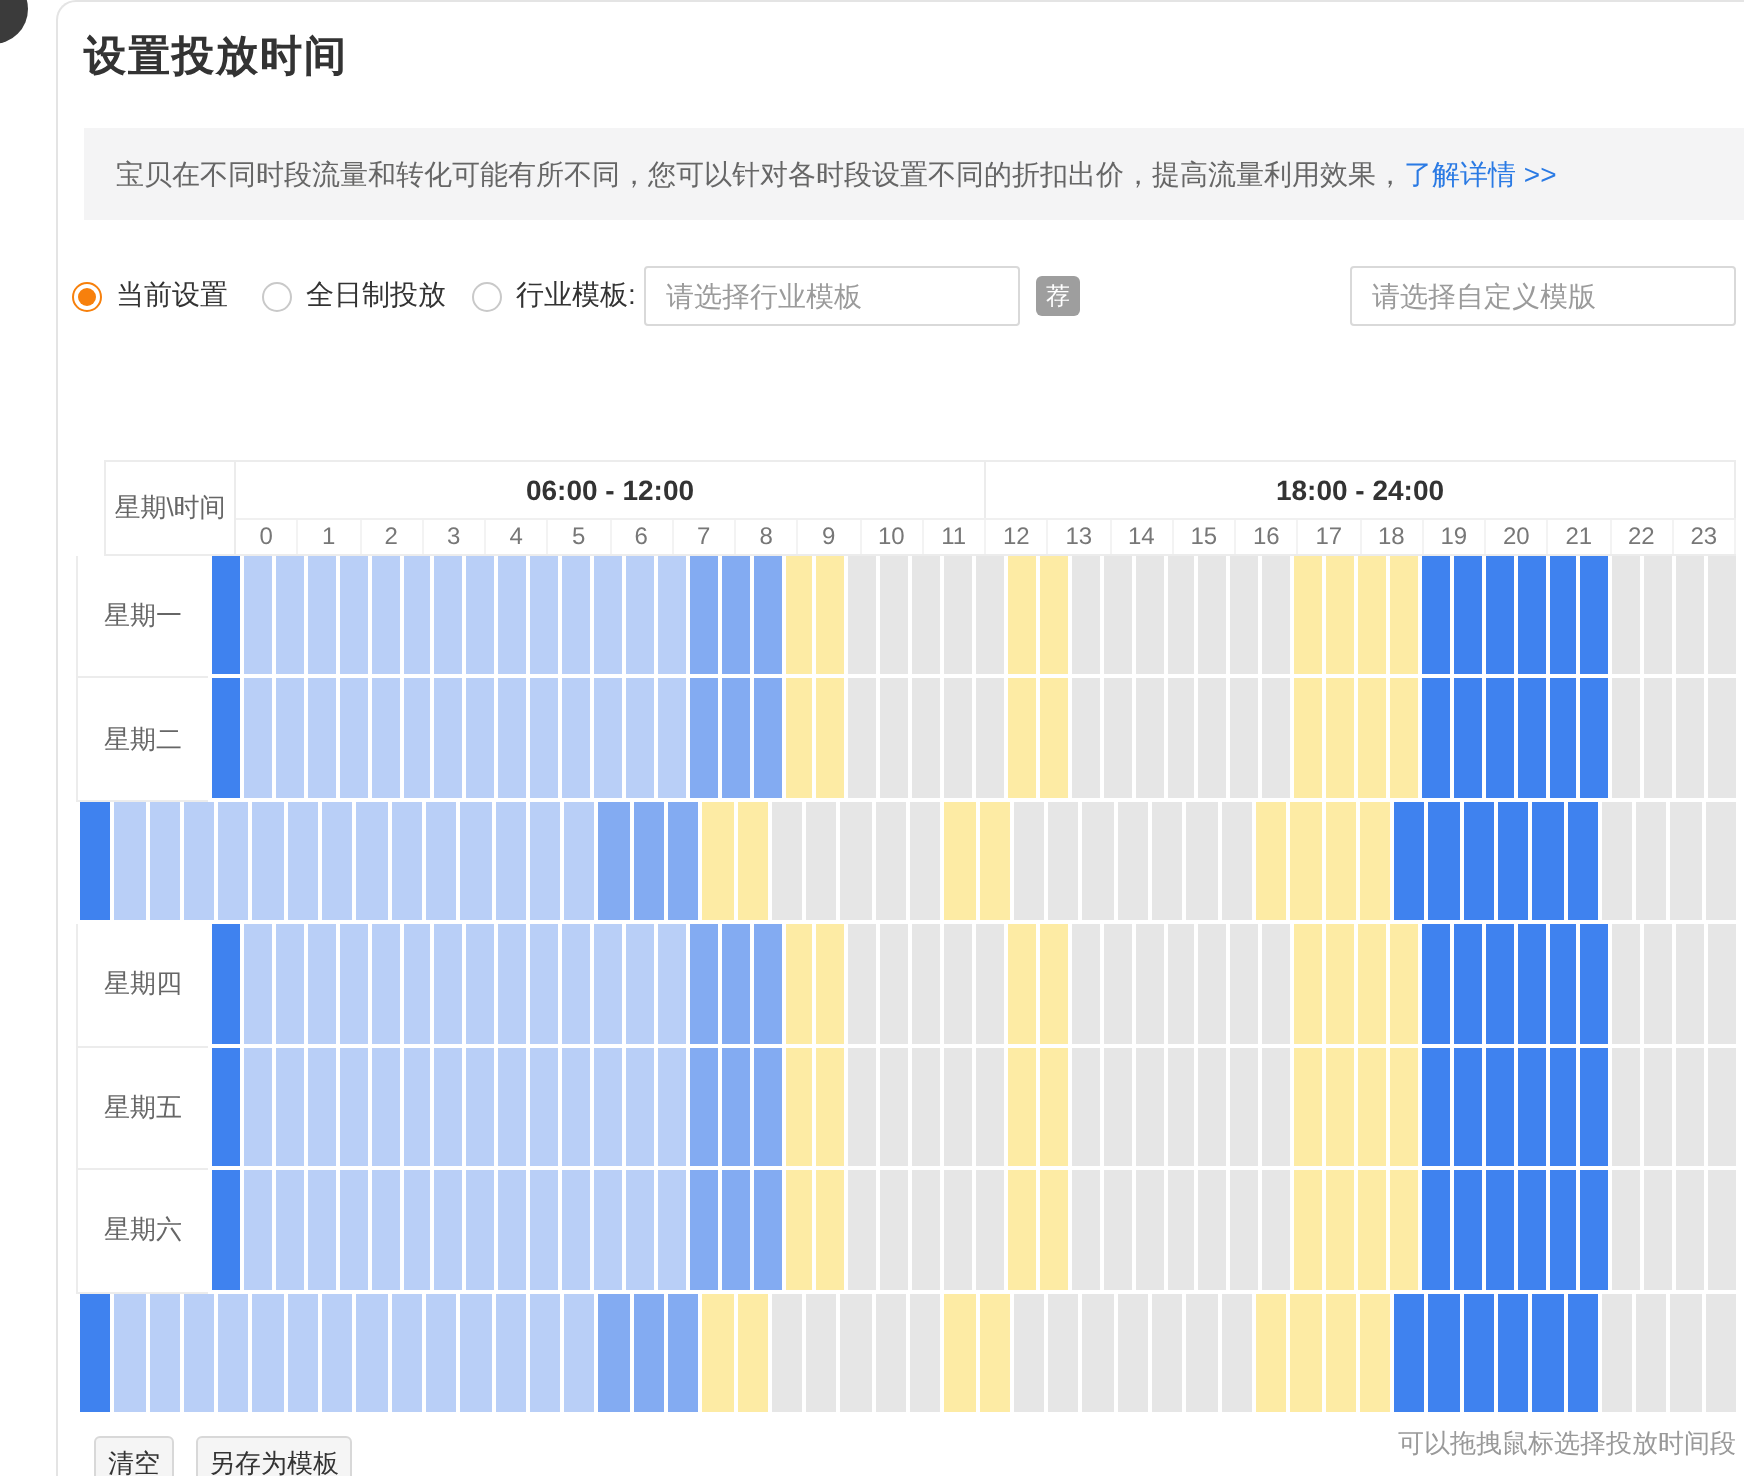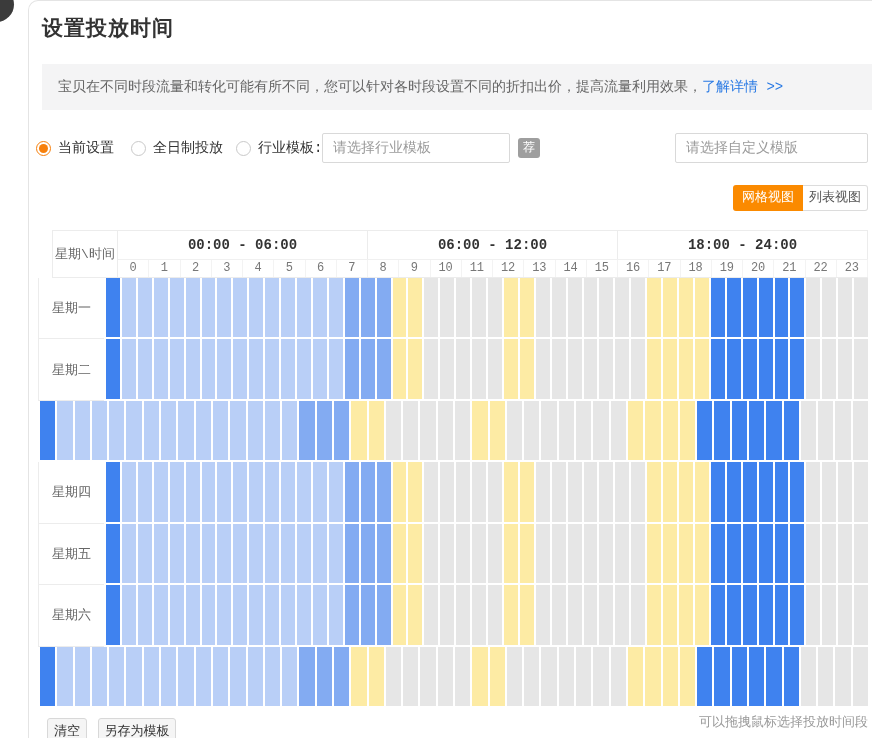"设置投放时间" #app { font-family: Liberation Mono, monospace -> Liberation Sans, sans-serif }
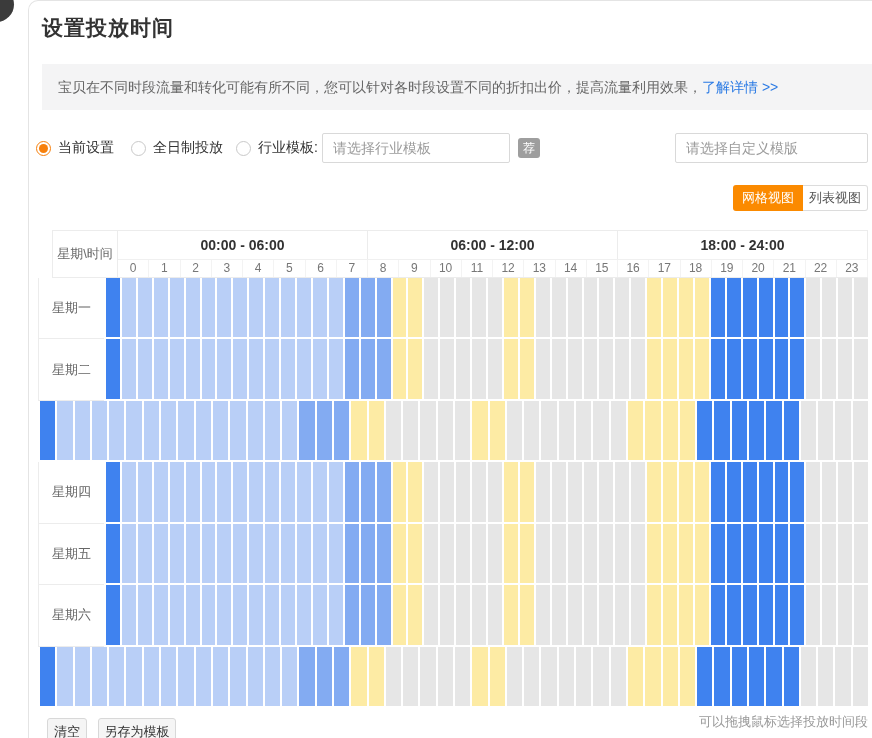"网格视图" div.tabs { html: <div> <div>网格视图</div> <div>列表视图</div> </div> -> none }
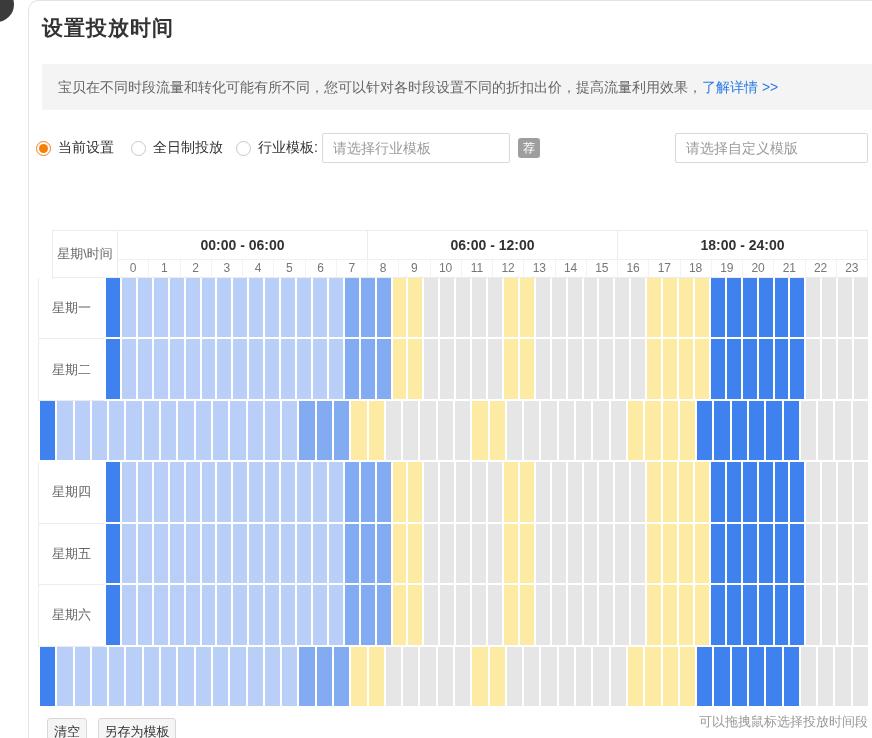"00:00 - 06:00" div.group-cell { html: <div>00:00 - 06:00</div> -> none }
